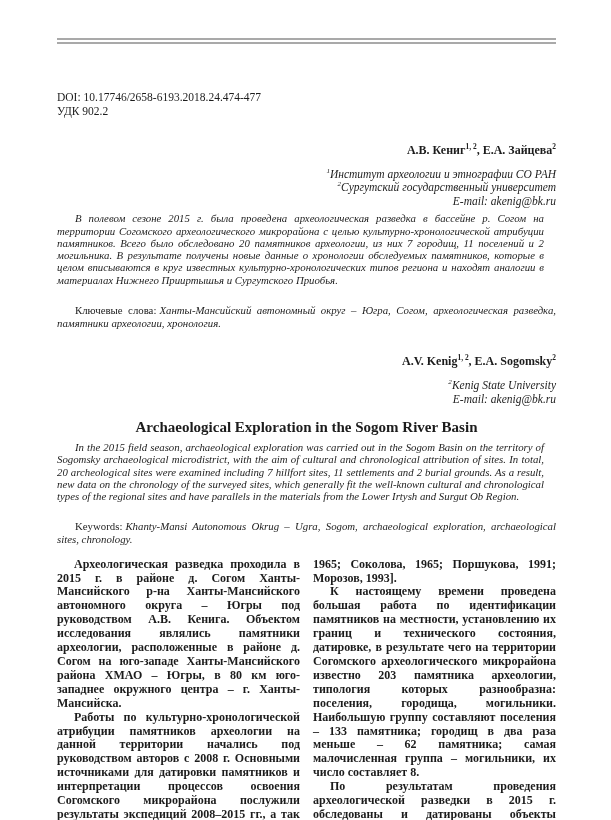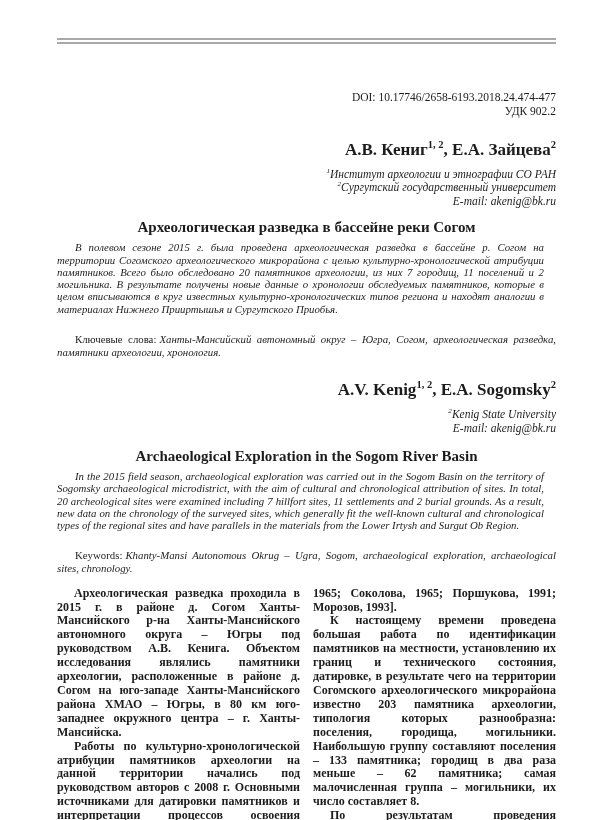"DOI: 10.17746/2658-6193.2018.24.474-477" .meta { text-align: right -> none }
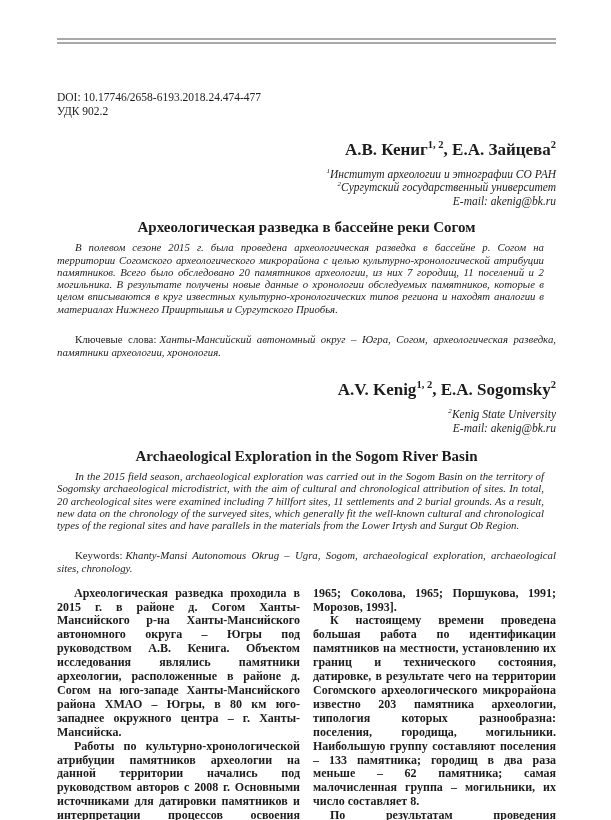"А.В. Кениг1, 2, Е.А. Зайцева2" .authors { font-size: 17px -> 12px }
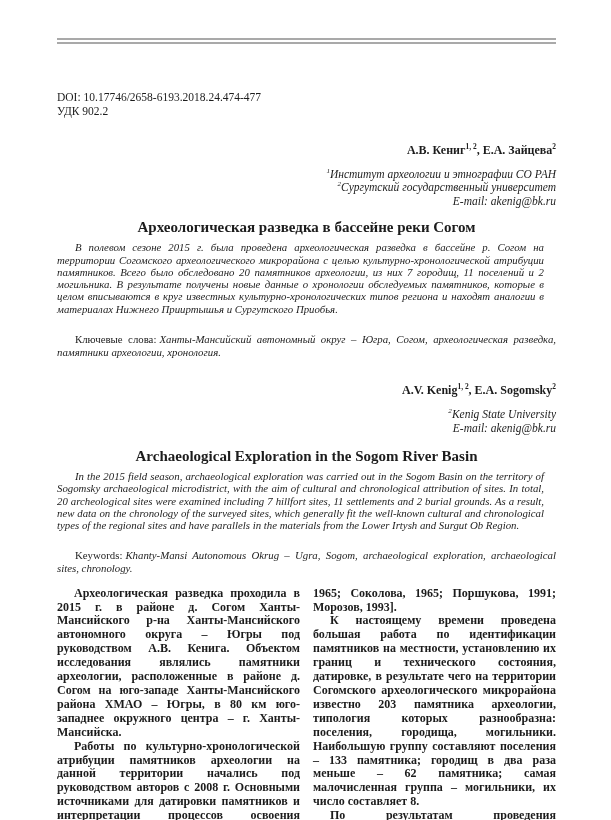"Археологическая разведка в бассейне реки" div.article-title { html: <div>Археологическая разведка в бассейне реки Согом</div> -> none }
